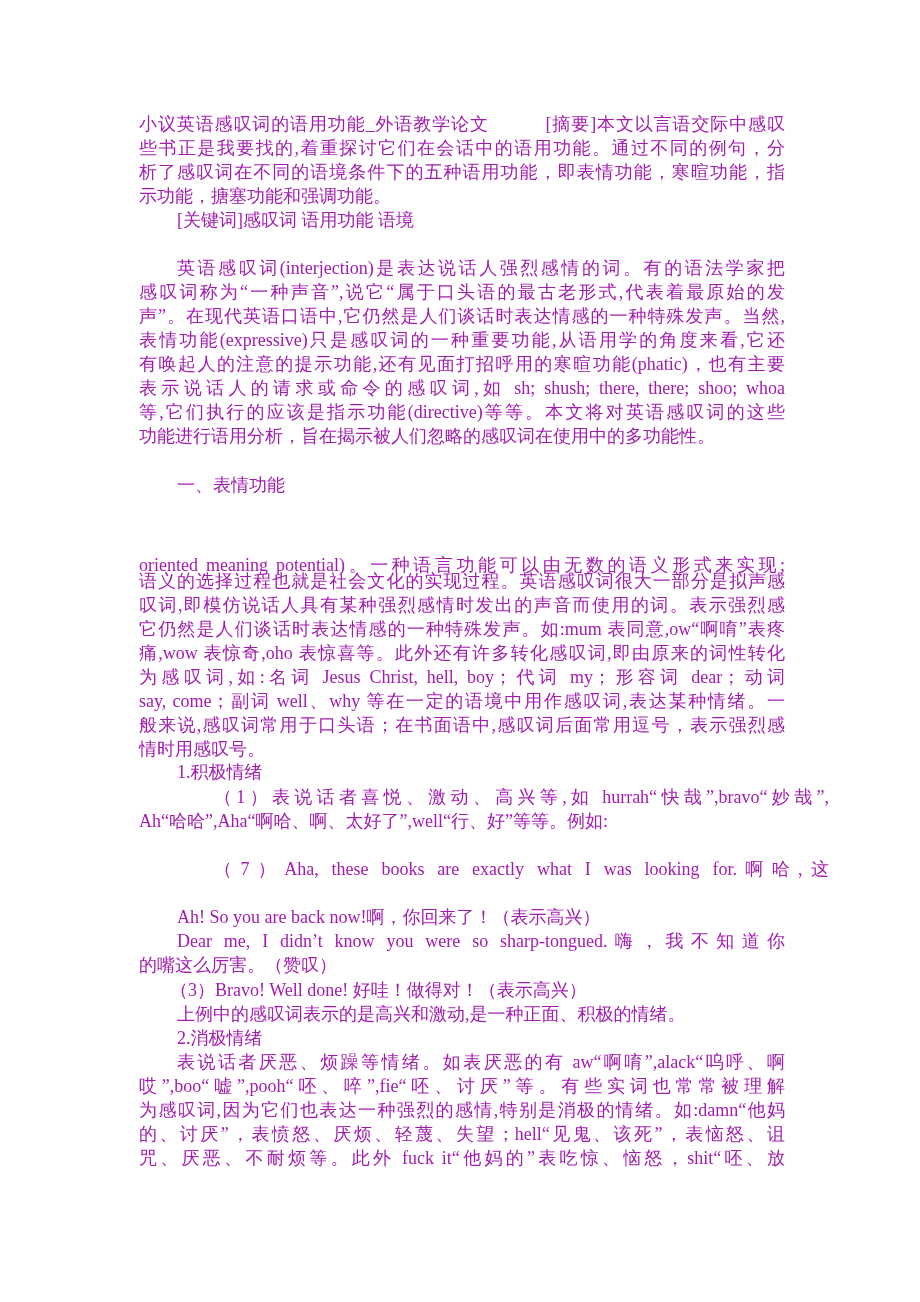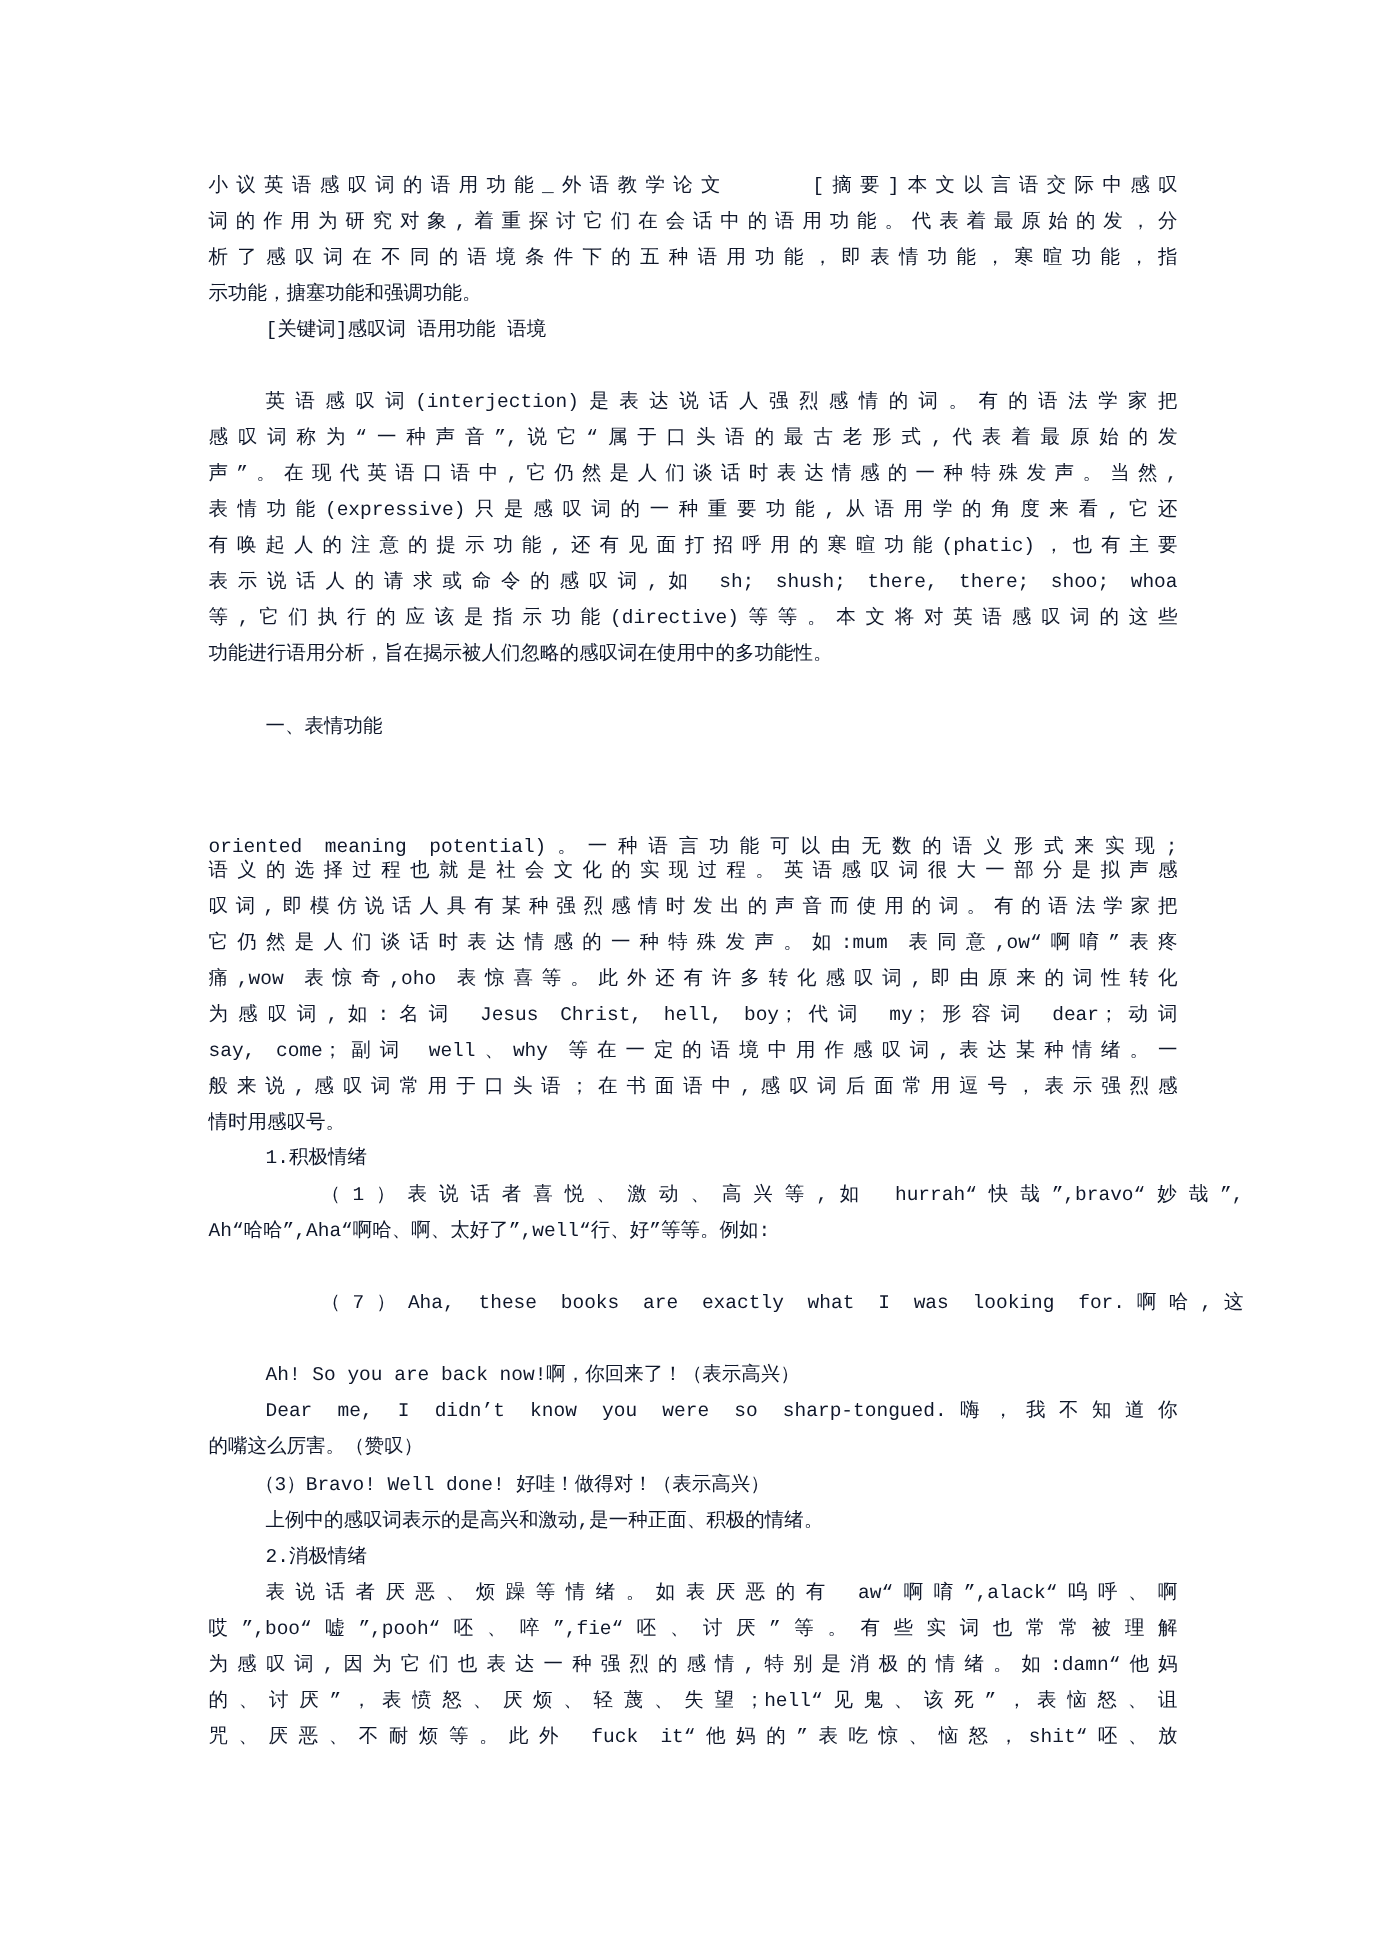"小议英语感叹词的语用功能_外语教学论文 [摘要]本文以言语交际中感叹" .line { color: #0f172a -> #a21caf; font-family: Liberation Mono, monospace -> Liberation Serif, serif; font-size: 13px -> 18px }
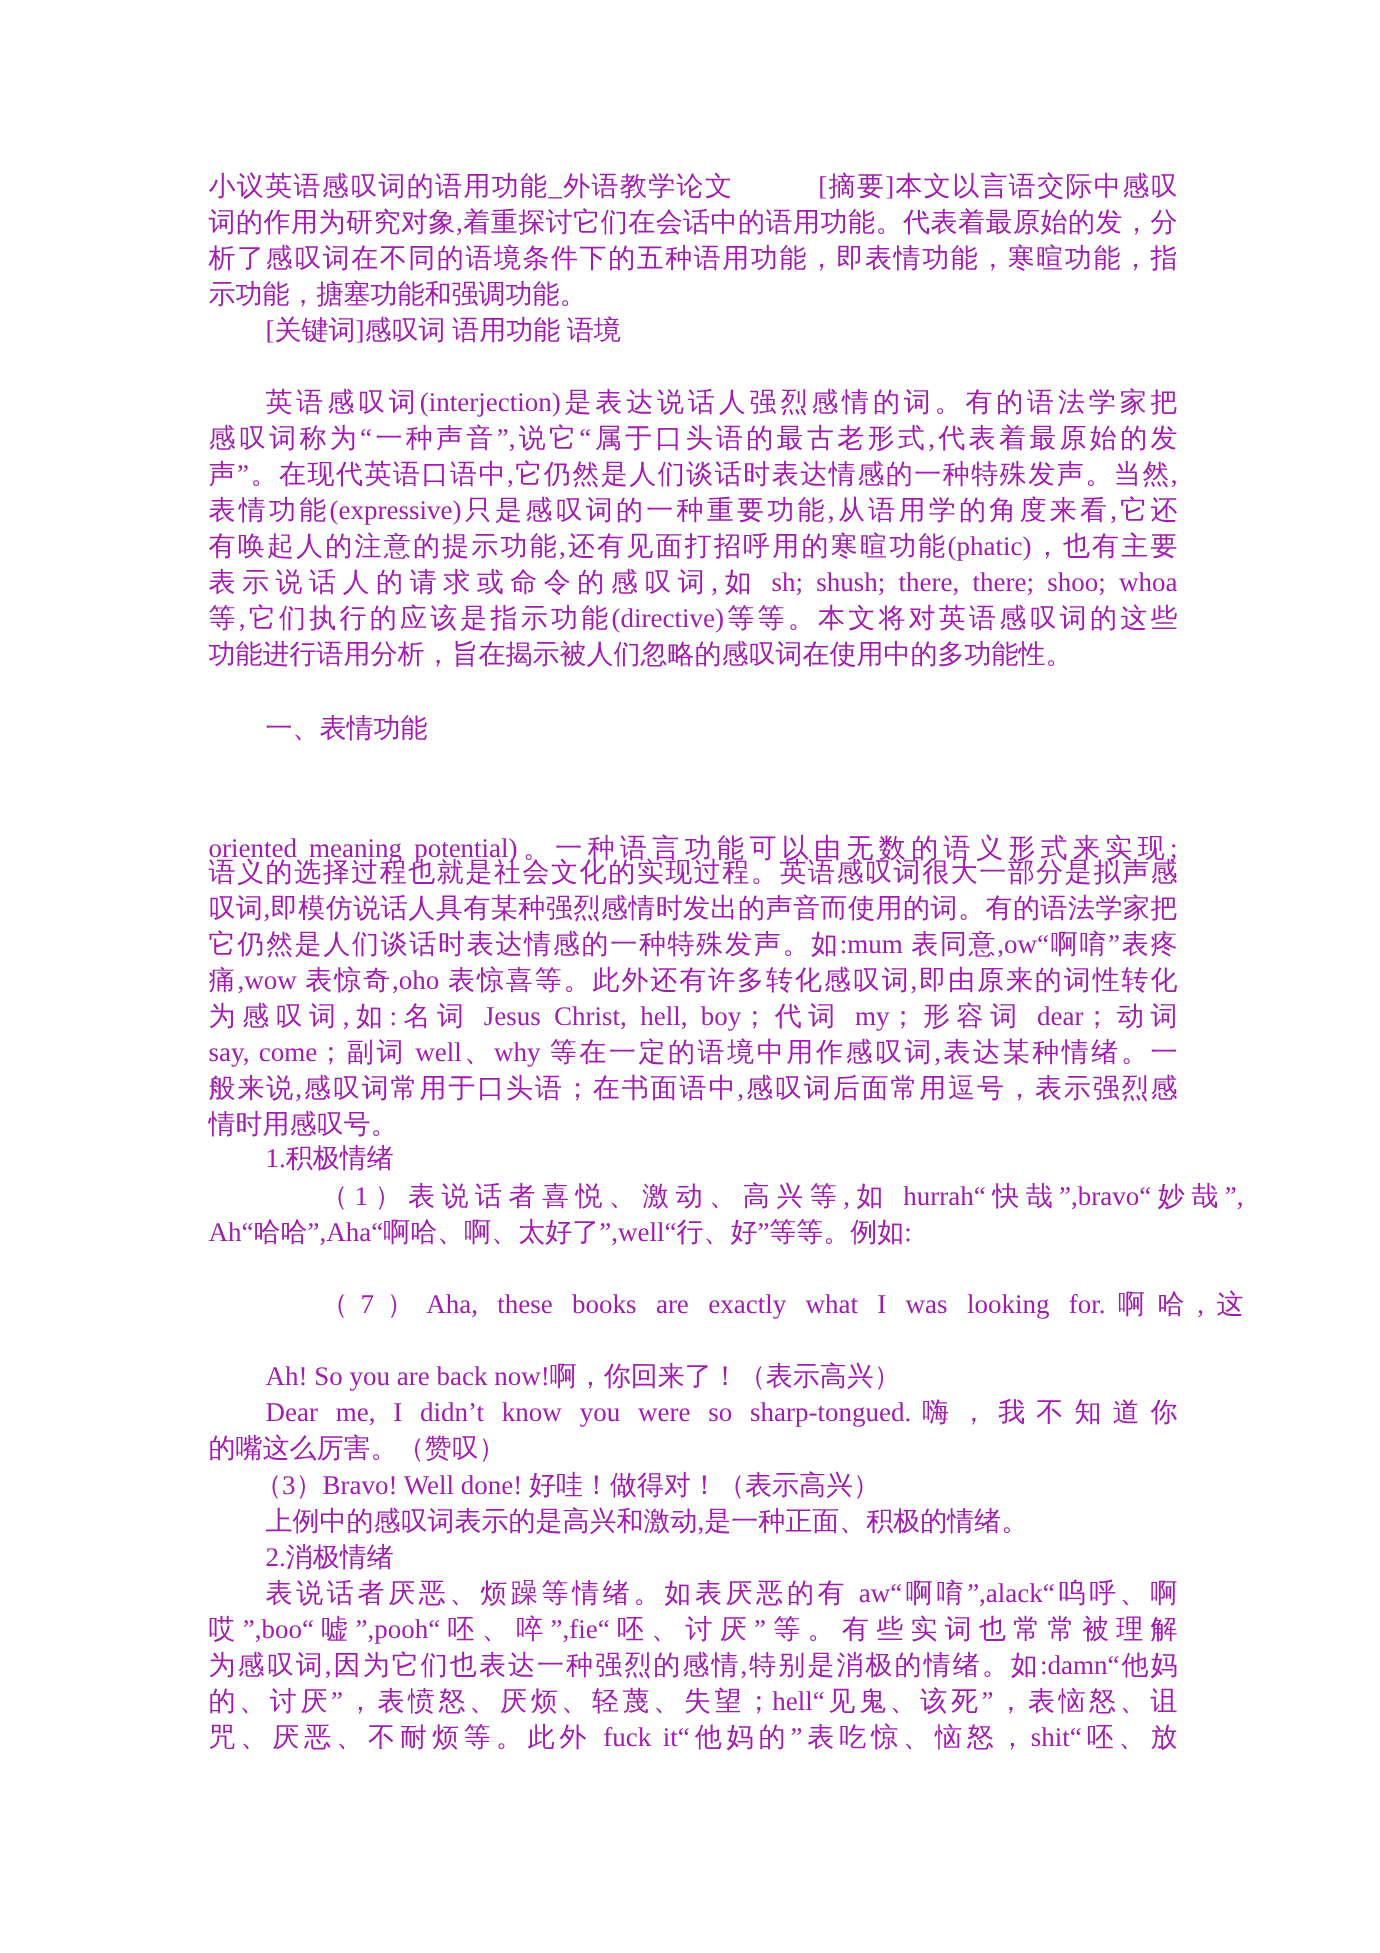"词的作用为研究对象,着重探讨它们在会话中的语用功能。代表着最原始的发，分" div.line { text: 词的作用为研究对象,着重探讨它们在会话中的语用功能。代表着最原始的发 -> 些书正是我要找的,着重探讨它们在会话中的语用功能。通过不同的例句 }
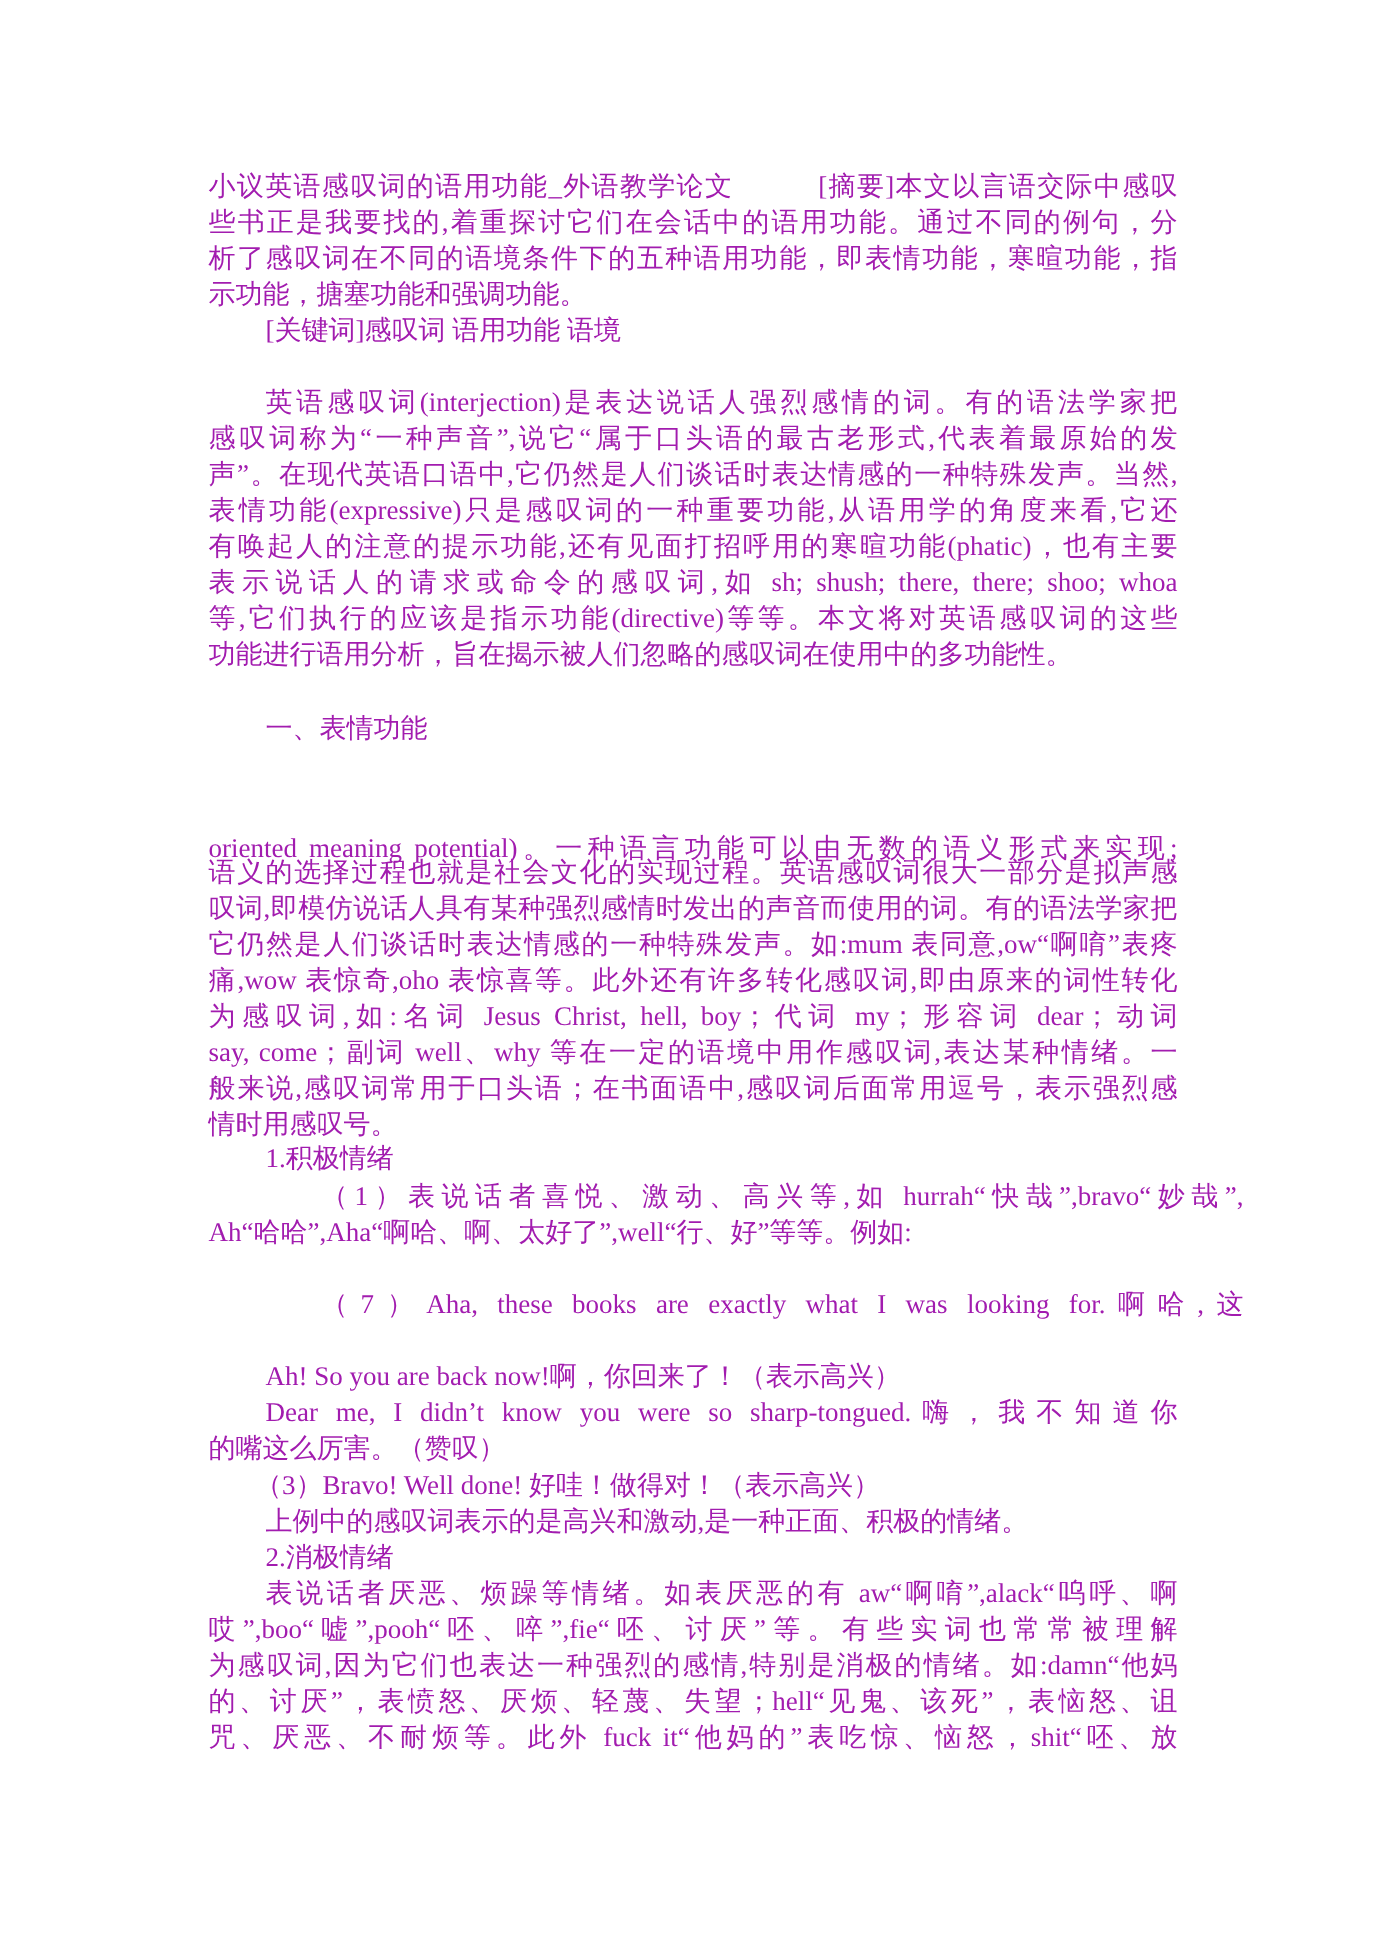"叹词,即模仿说话人具有某种强烈感情时发出的声音而使用的词。有的语法学家把" div.line { text: 有的语法学家把 -> 表示强烈感 }
